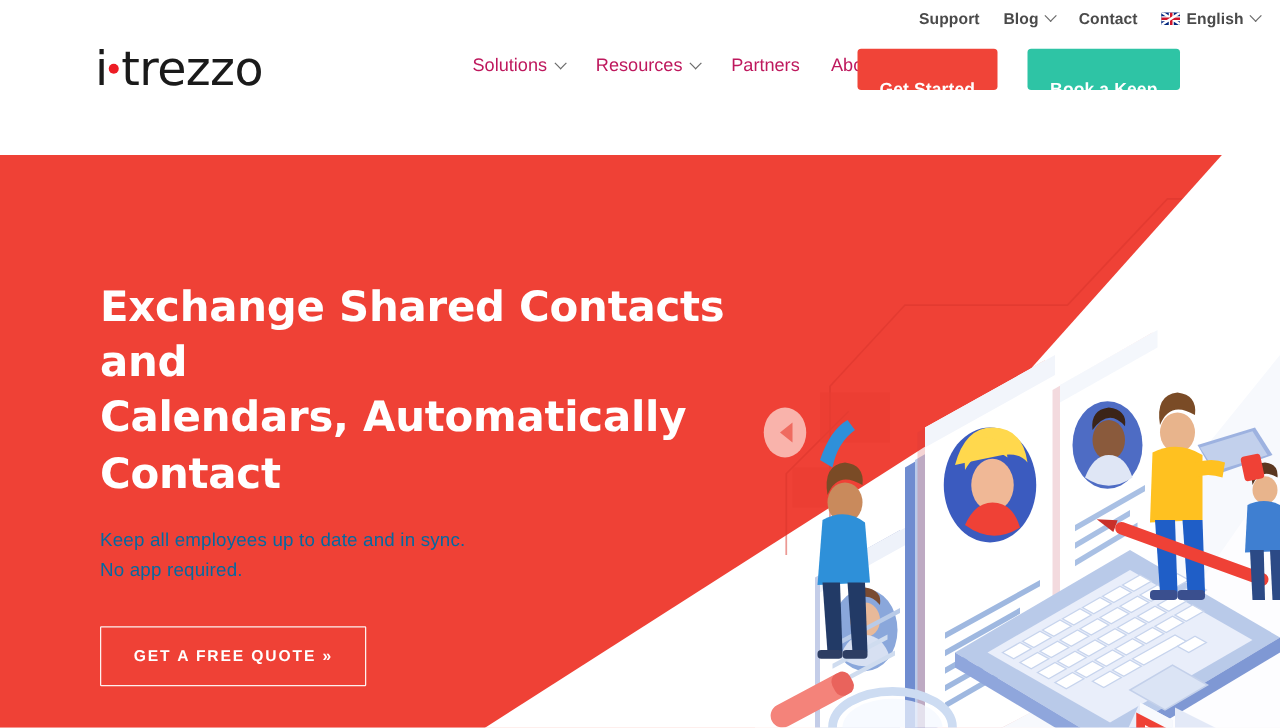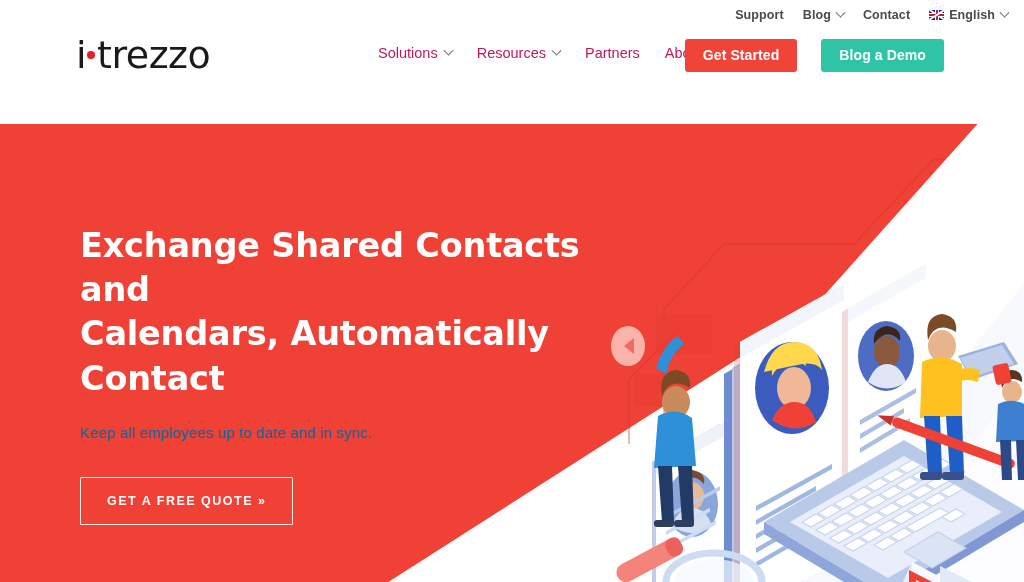"Get Started" .btn-pill { padding: 0 18px -> 16px 18px }
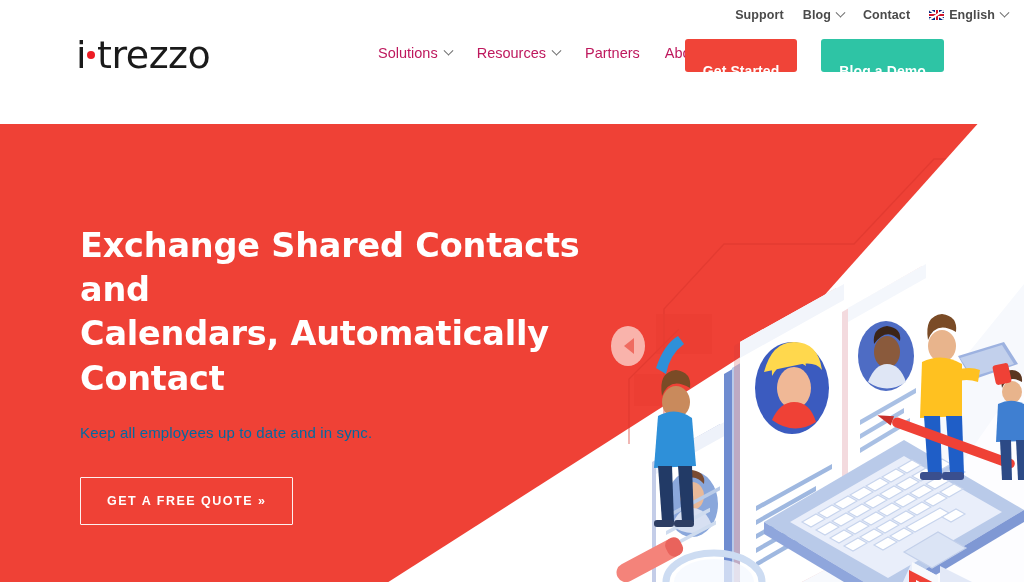"Blog a Demo" button.btn-pill { text: Blog a Demo -> Book a Keep }
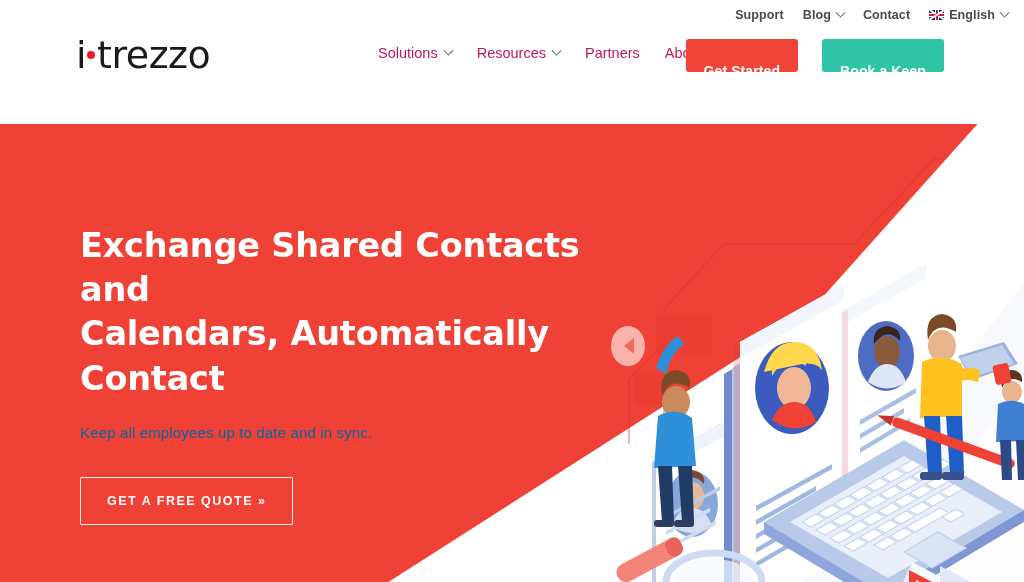"No app required." span { html: none -> <span>No app required.</span> }
